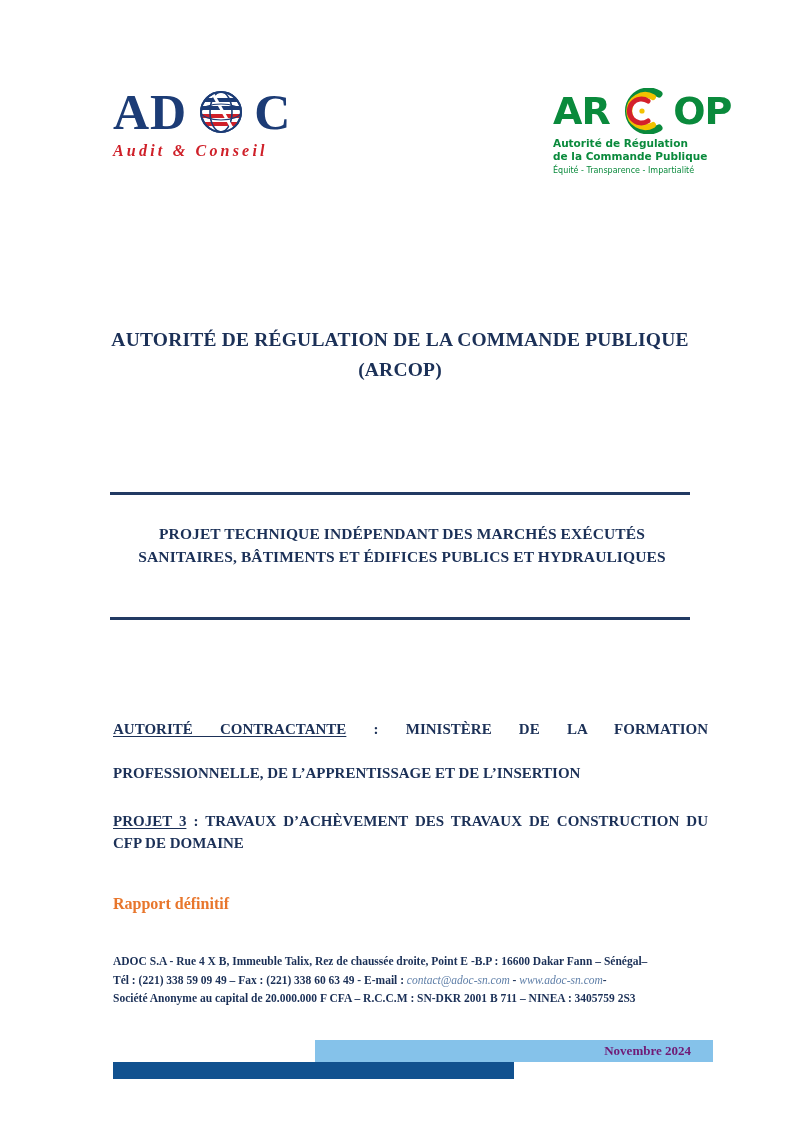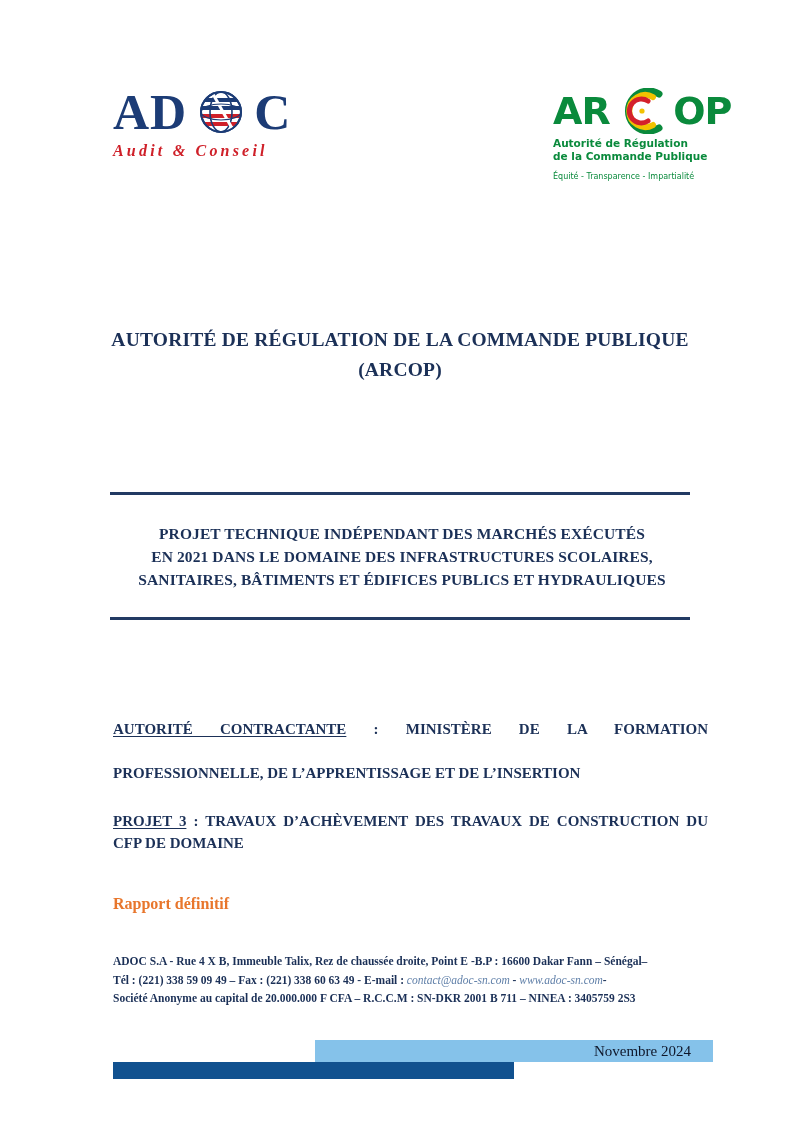"Équité - Transparence - Impartialité" .arcop-motto { margin-top: 8px -> 2px }
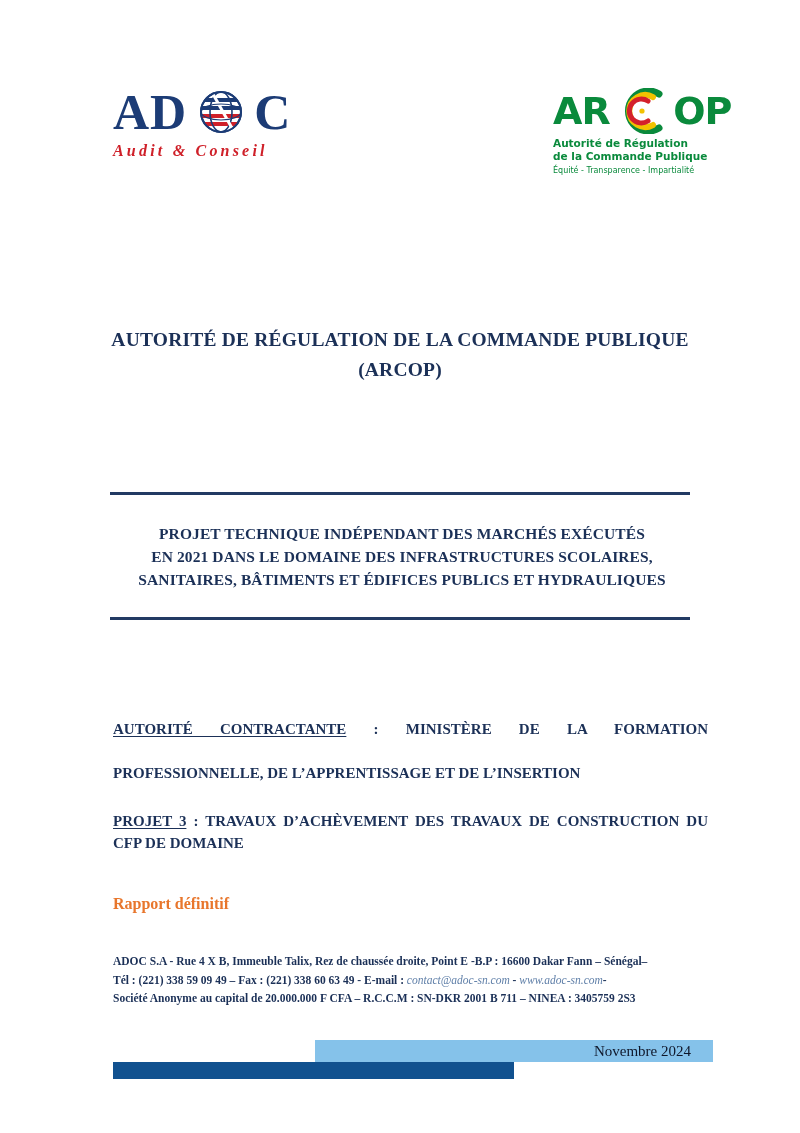"EN 2021 DANS LE DOMAINE" div { html: <div>EN 2021 DANS LE DOMAINE DES INFRASTRUCTURES SCOLAIRES,</div> -> none }
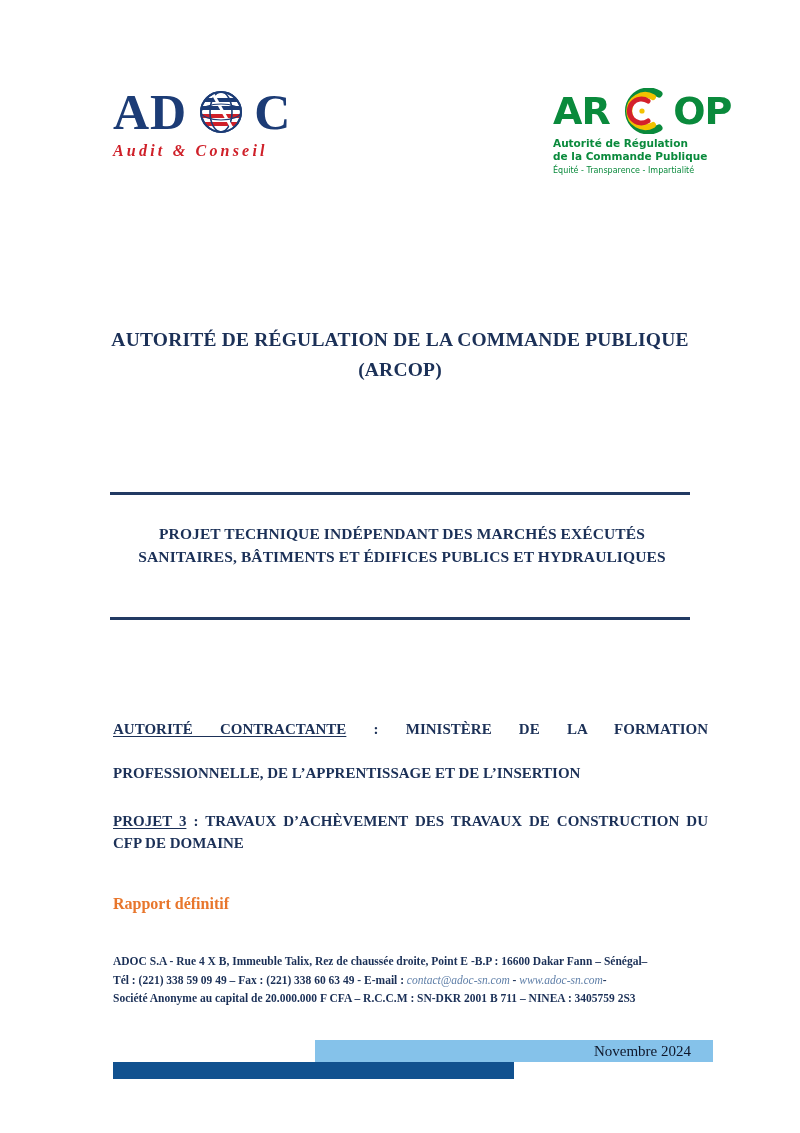"Novembre 2024" .bar-light .bar-date { color: #0f172a -> #701a75; font-size: 15px -> 13px; font-weight: normal -> bold }
